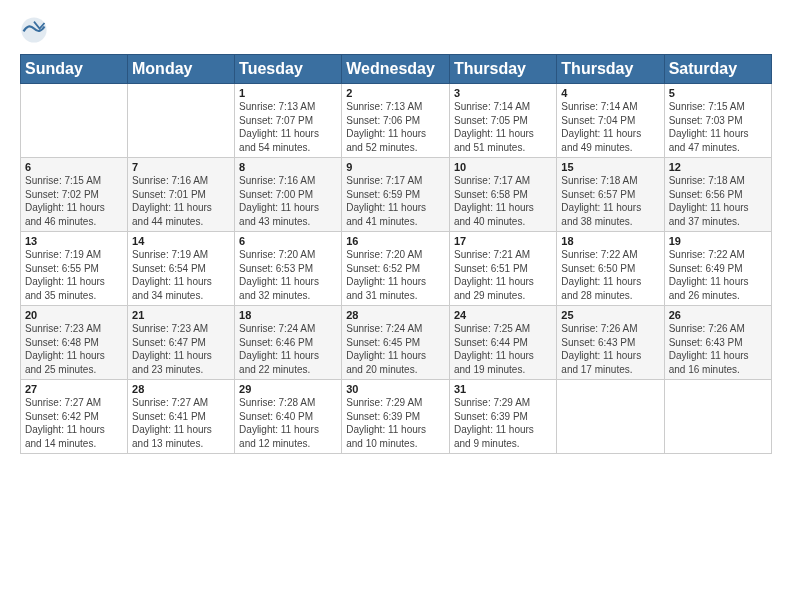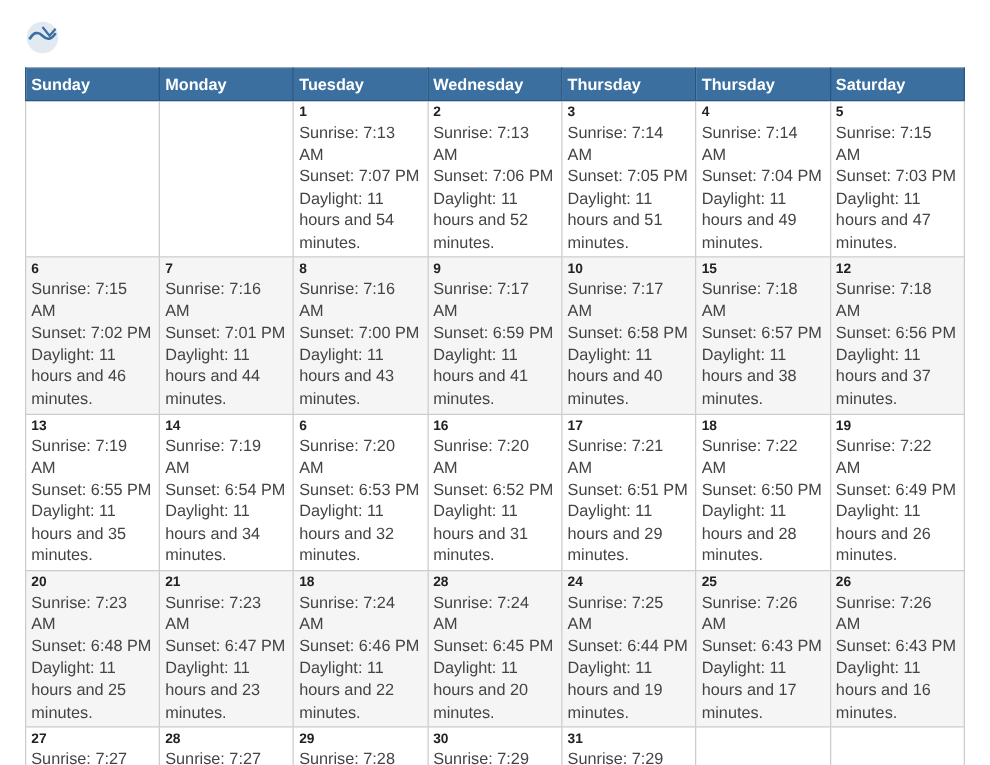"Sunday" .calendar th { font-size: 13px -> 16px }
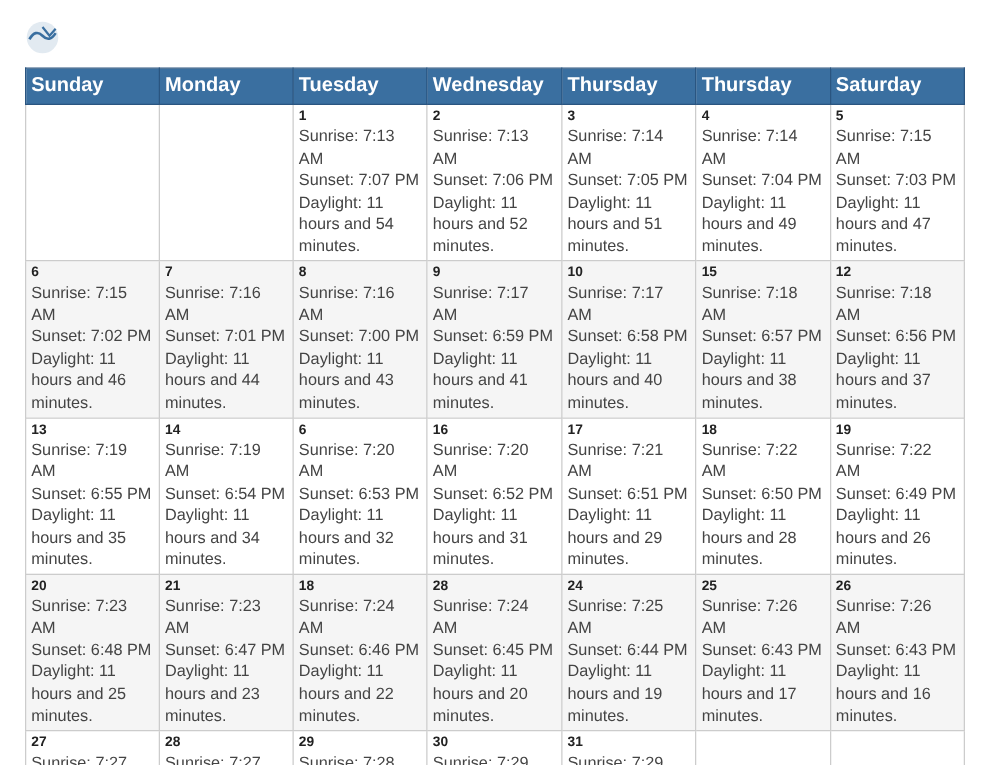"Sunrise: 7:13 AM" .day-info { font-size: 13px -> 10px }
